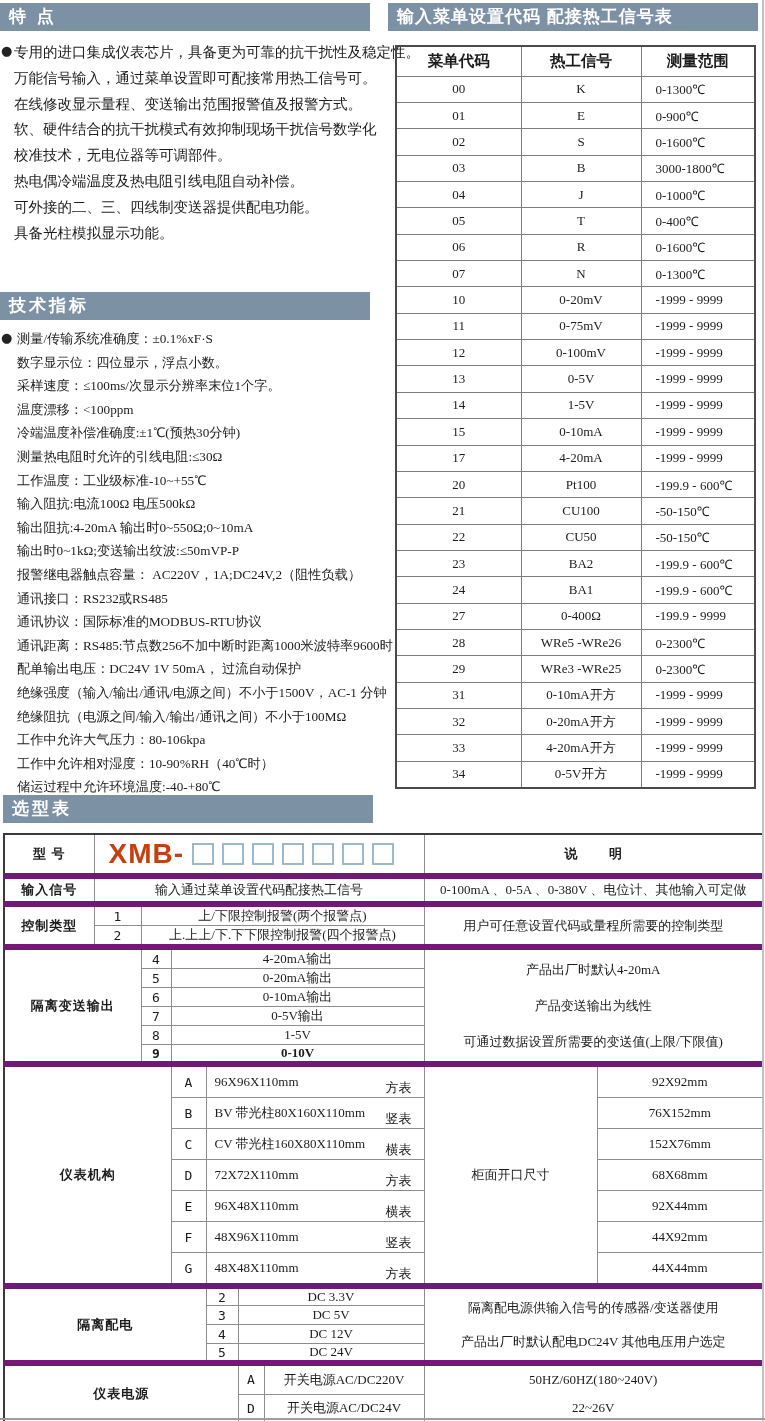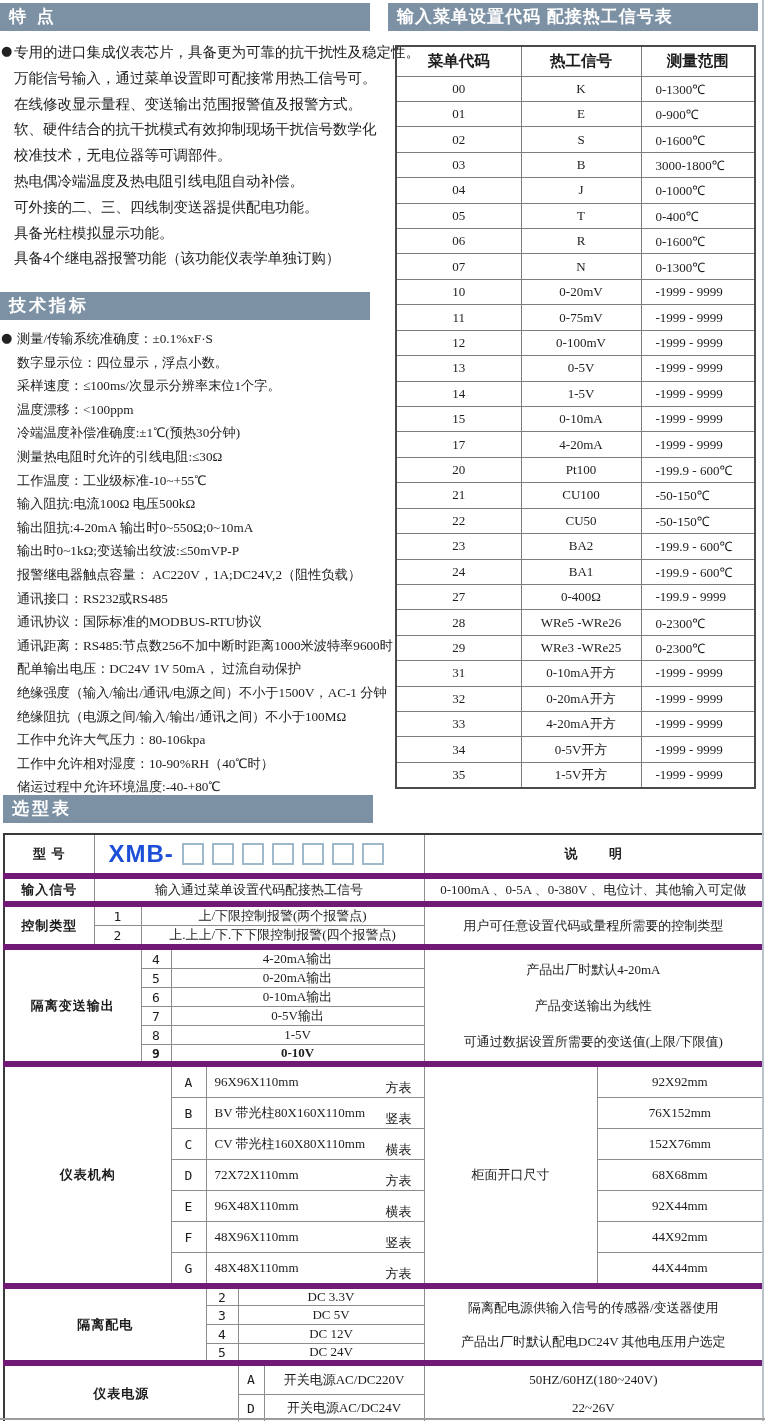"具备4个继电器报警功能（该功能仪表学单独订购）" div.fline { html: <div>具备4个继电器报警功能（该功能仪表学单独订购）</div> -> none }
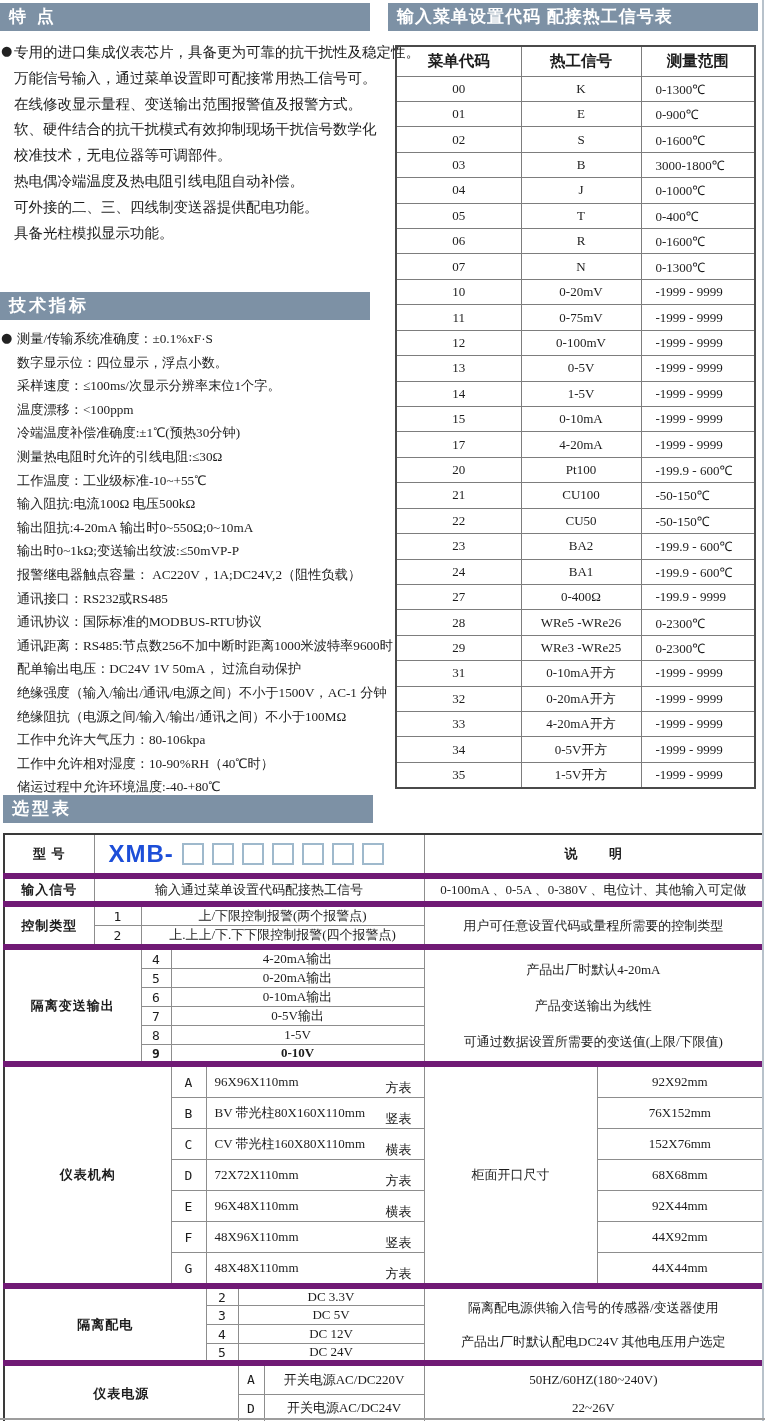"35" tr { html: <tr> <td>35</td> <td>1-5V开方</td> <td>-1999 - 9999</td> </tr> -> none }
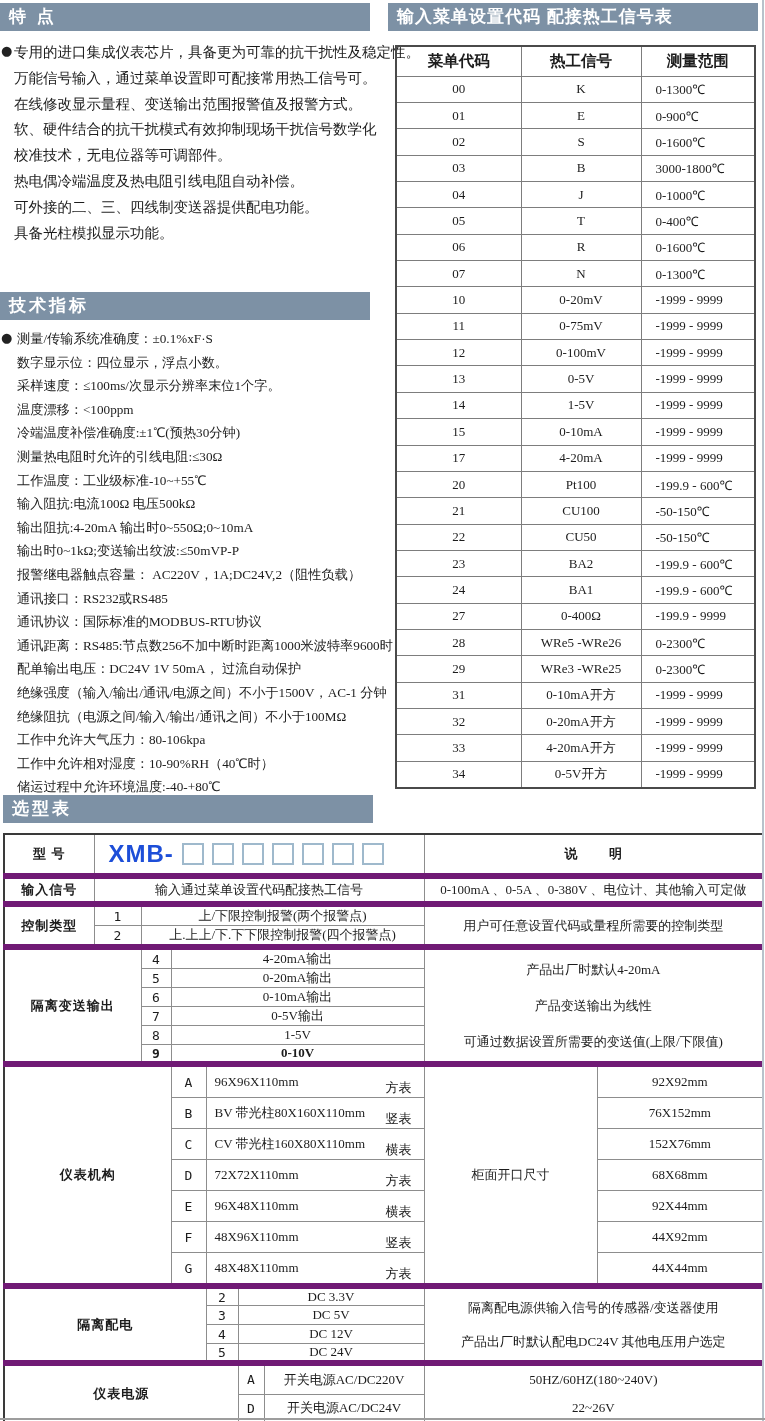"XMB-" .model-prefix { color: #1d4ed8 -> #c2410c; font-size: 24px -> 28px }
